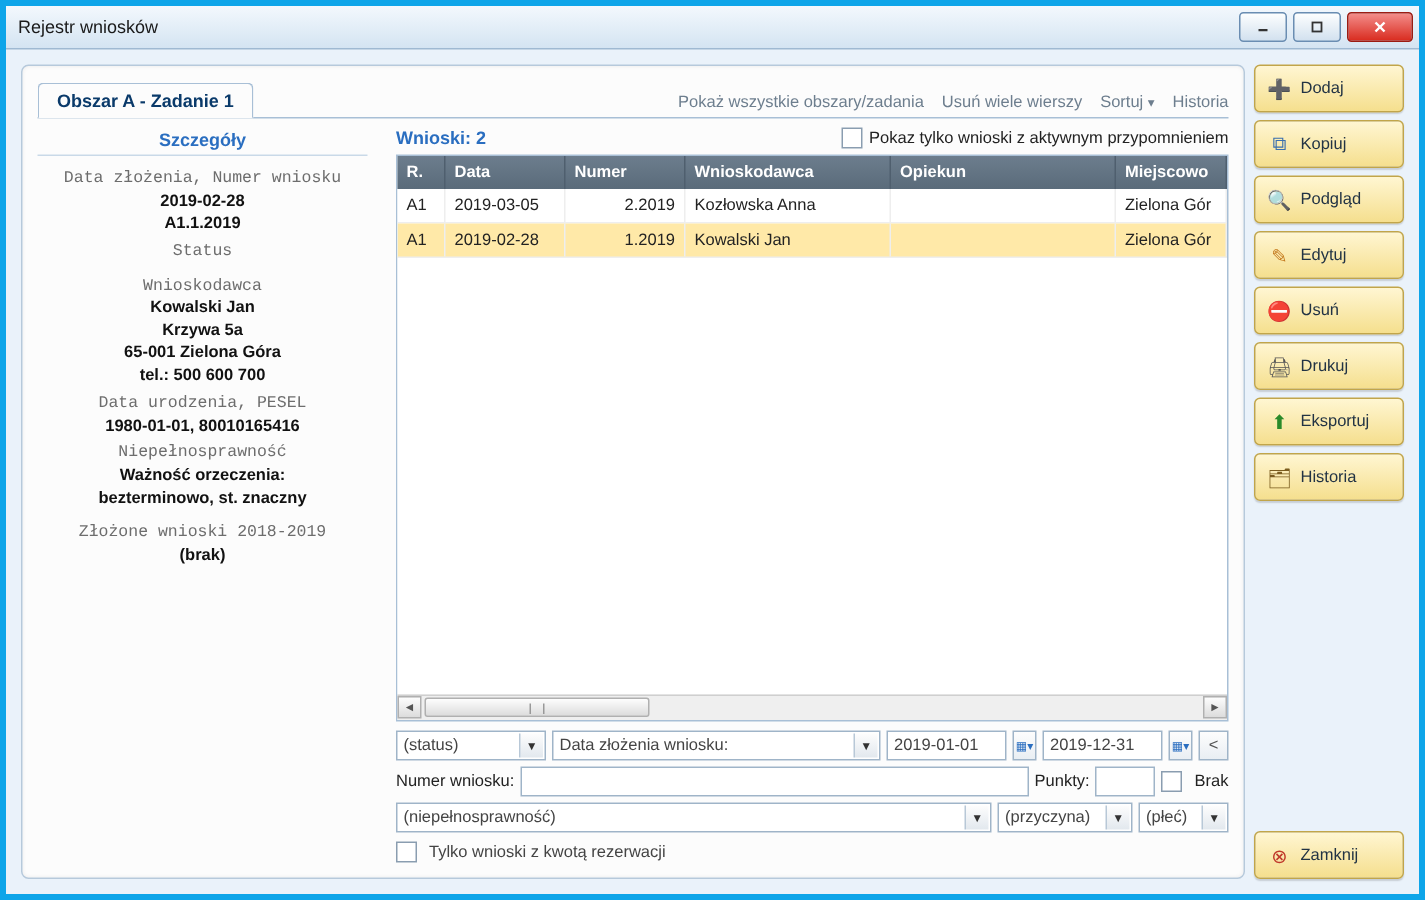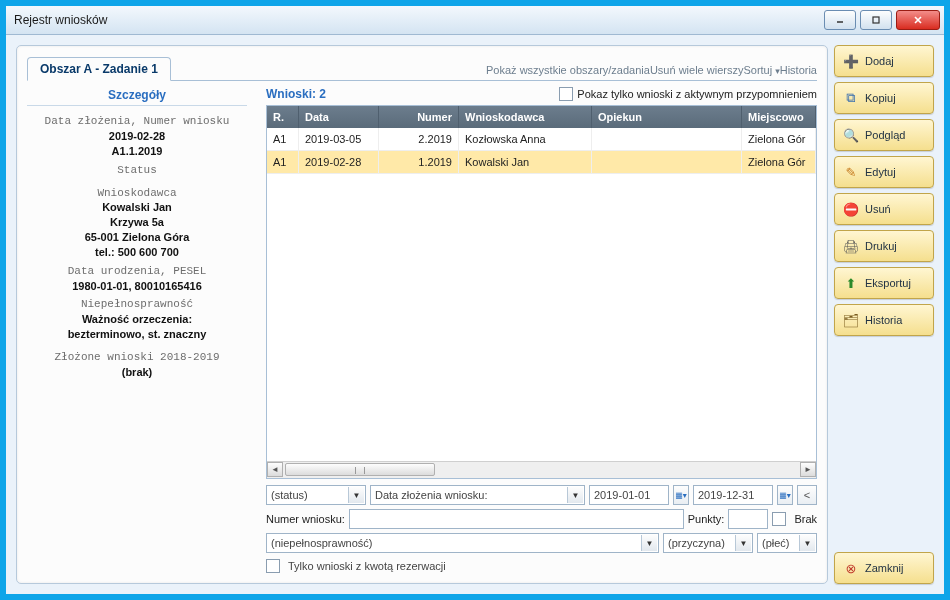"Rejestr wniosków" .window { border: 6px solid #0ea5e9 -> 4px solid #0ea5e9 }
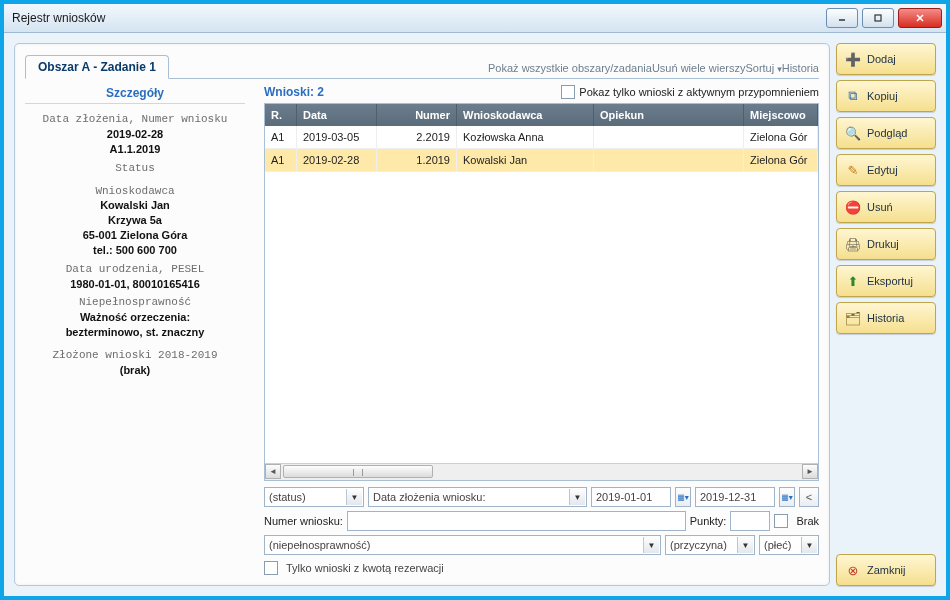"Pokaż wszystkie obszary/zadania" .top-links { gap: 0 -> 12px }
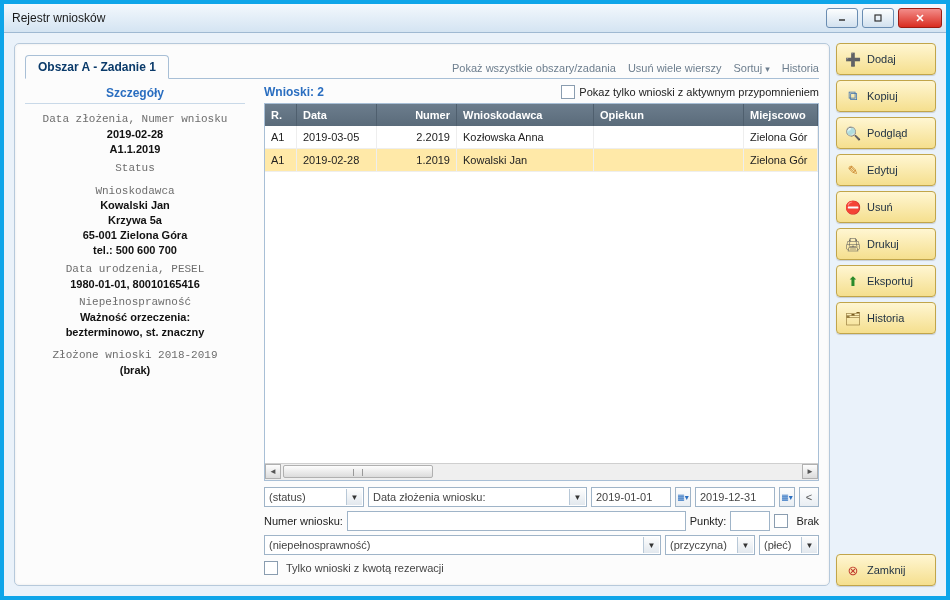"Numer" div.th { text-align: right -> left }
